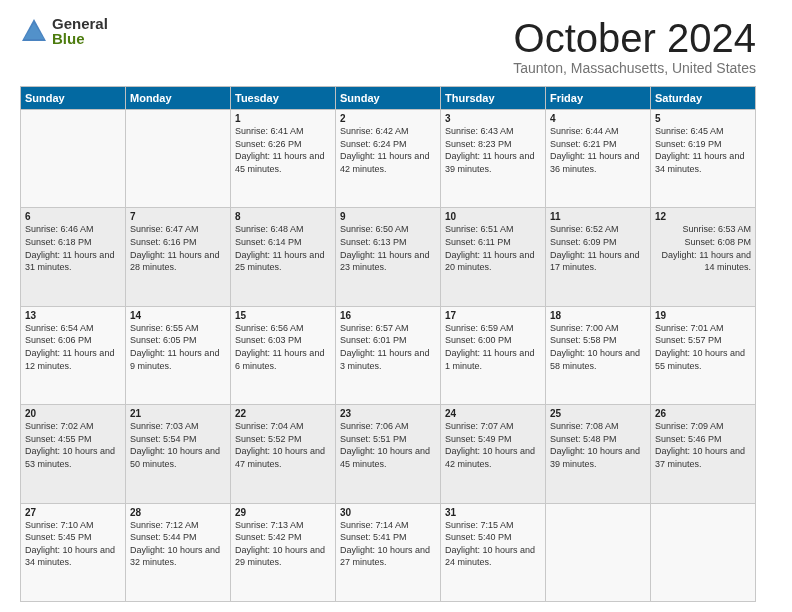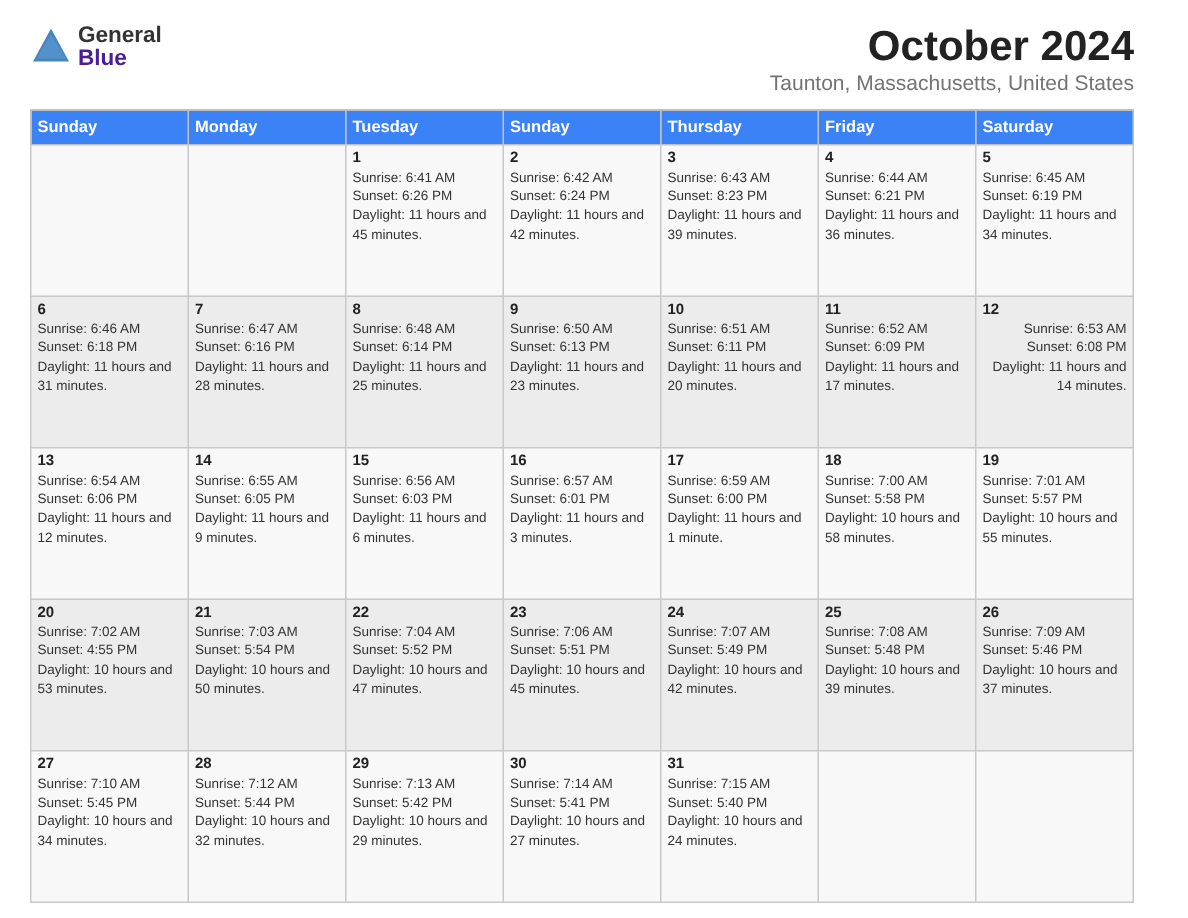"Blue" .logo-blue { color: #4c1d95 -> #4d7c0f }
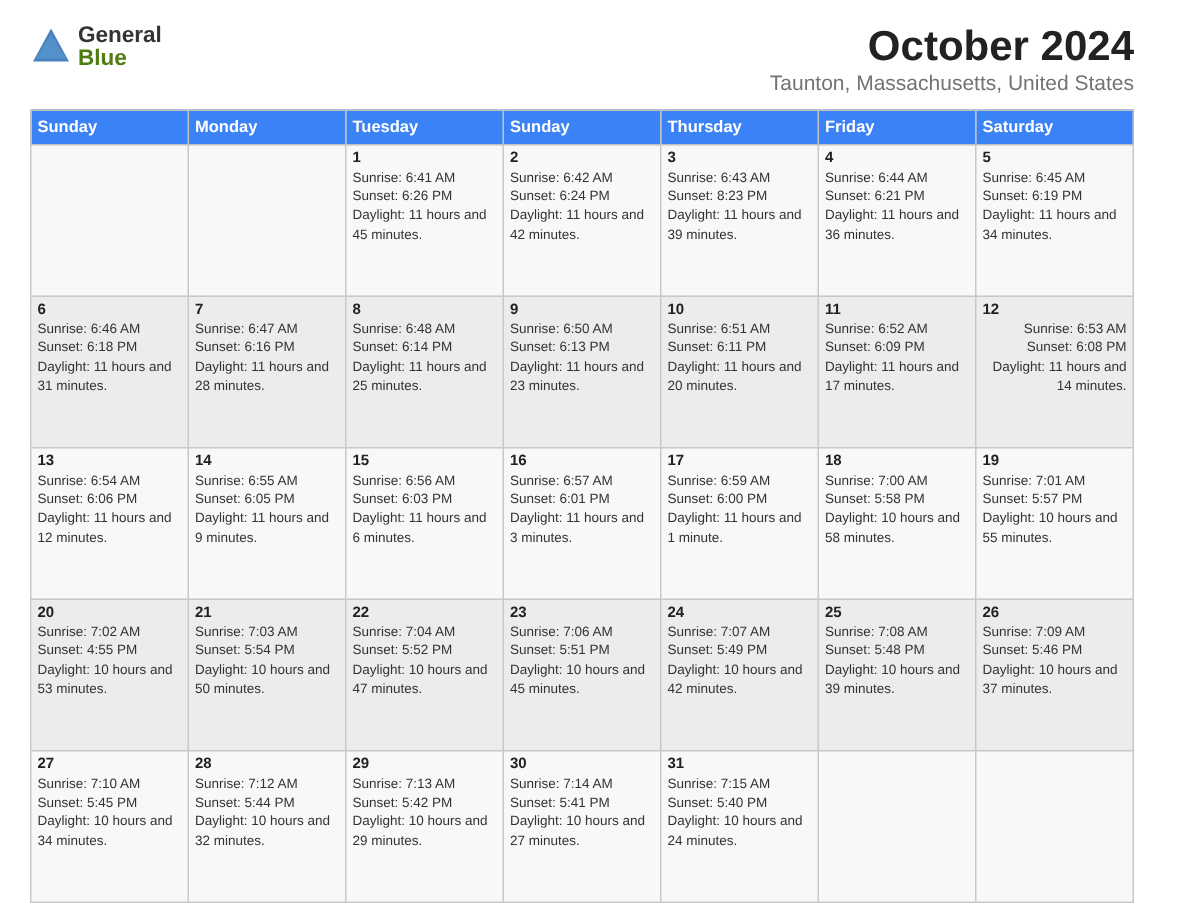"October 2024" .month-title { font-size: 28px -> 40px; font-weight: bold -> normal }
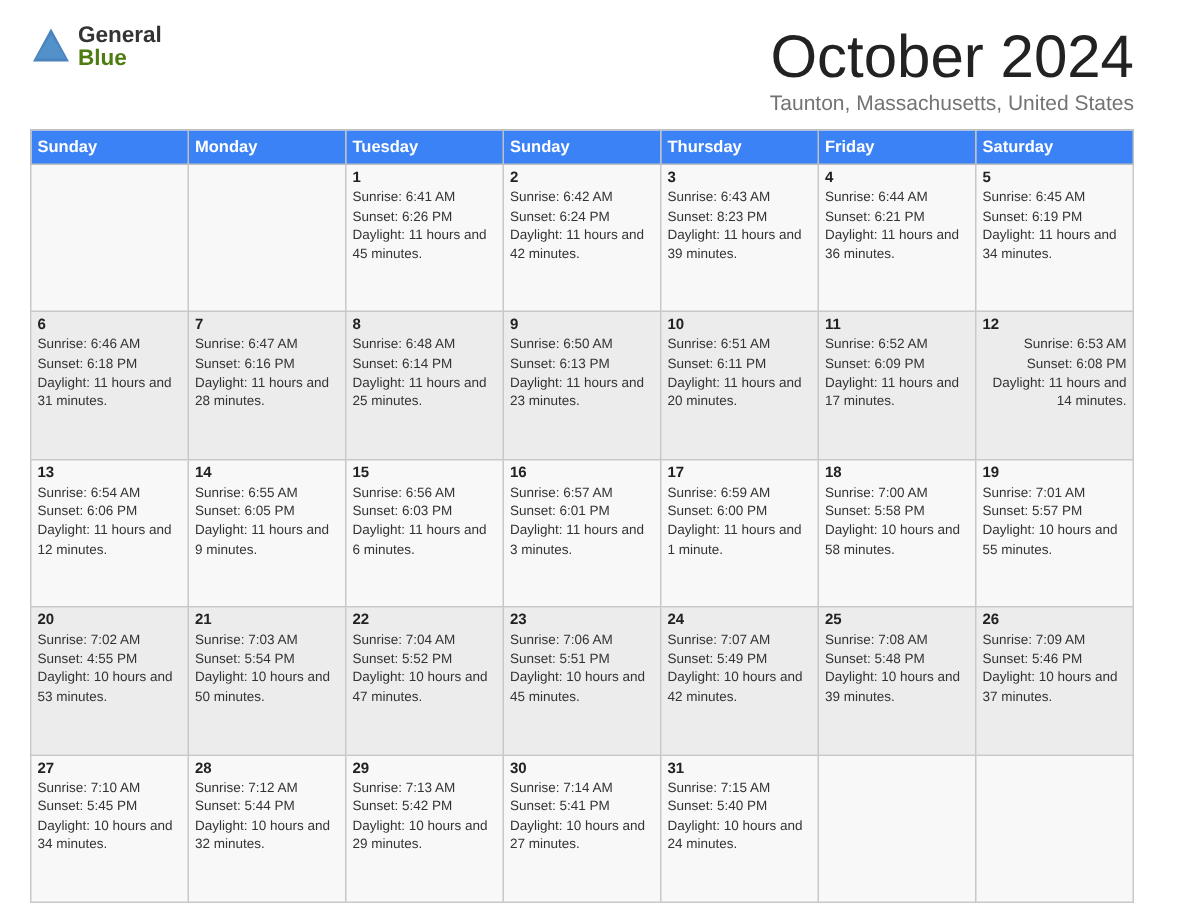"Sunday" .calendar-table thead tr th { background-color: #3b82f6 -> #0369a1 }
